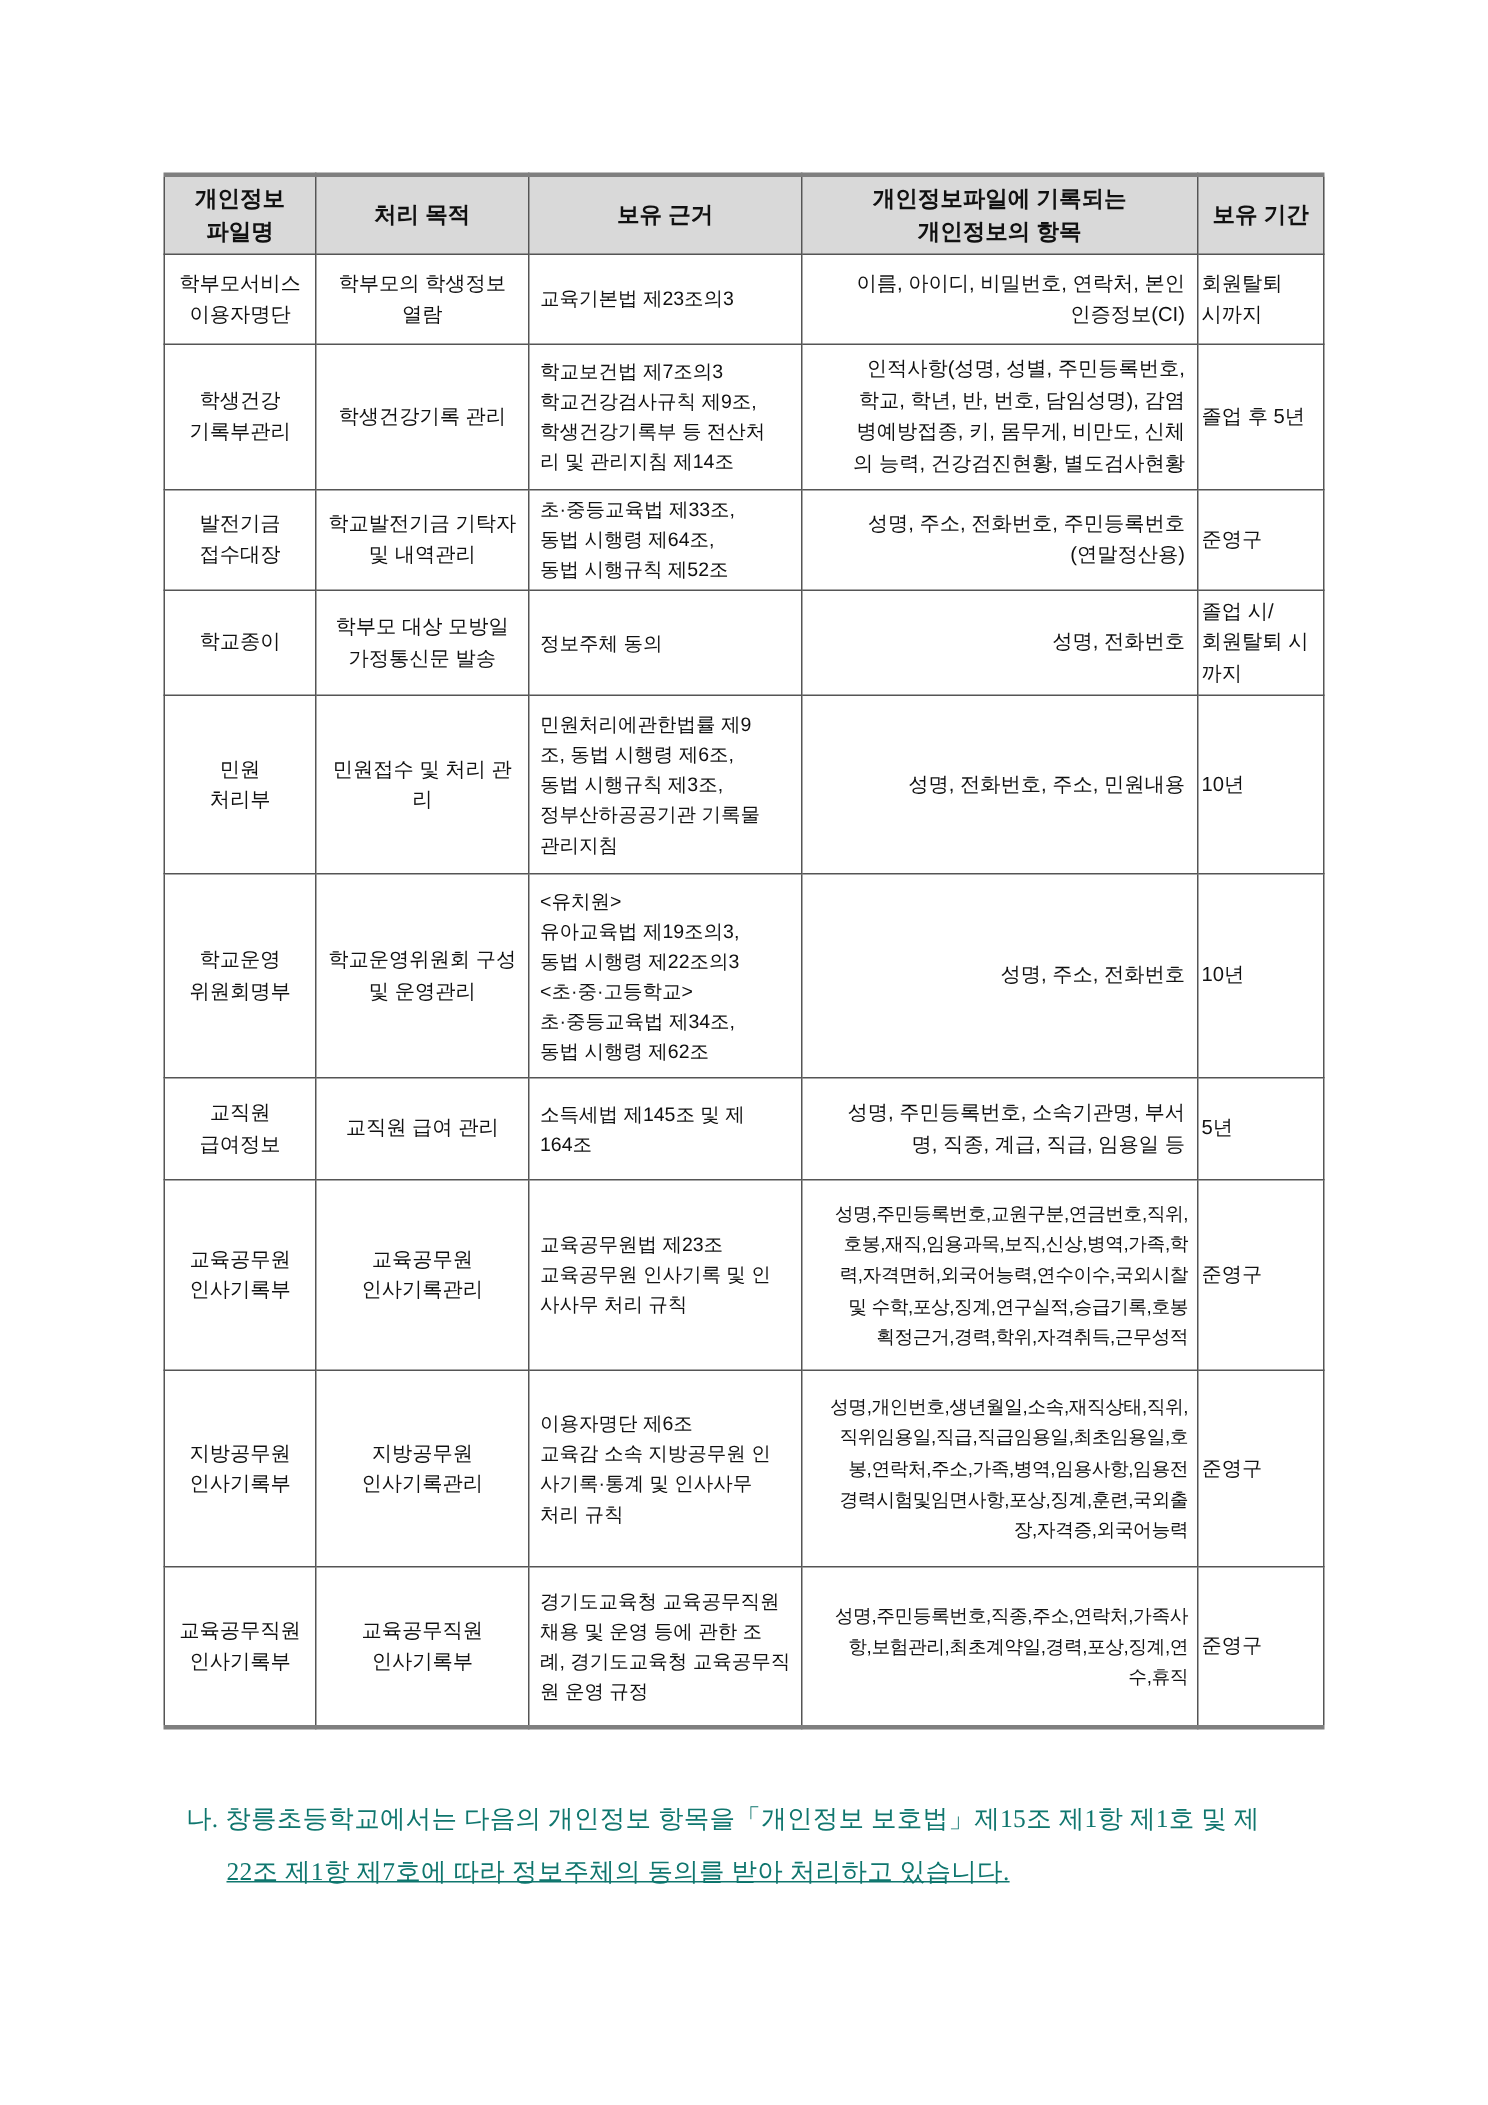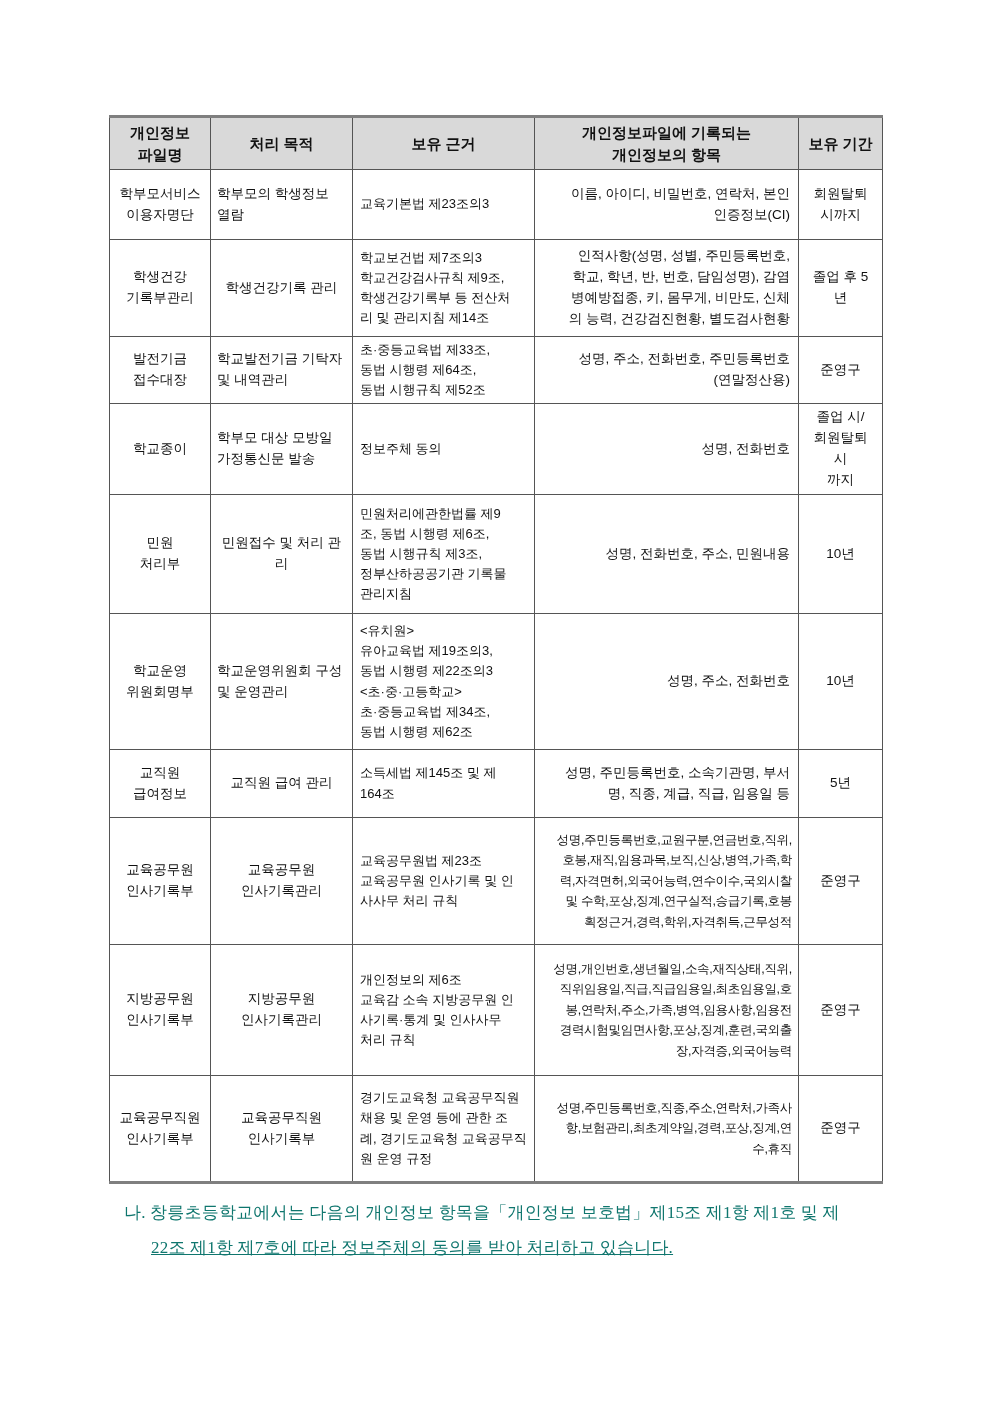"학부모서비스" tbody tr:nth-child(1) { height: 70px -> 60px }
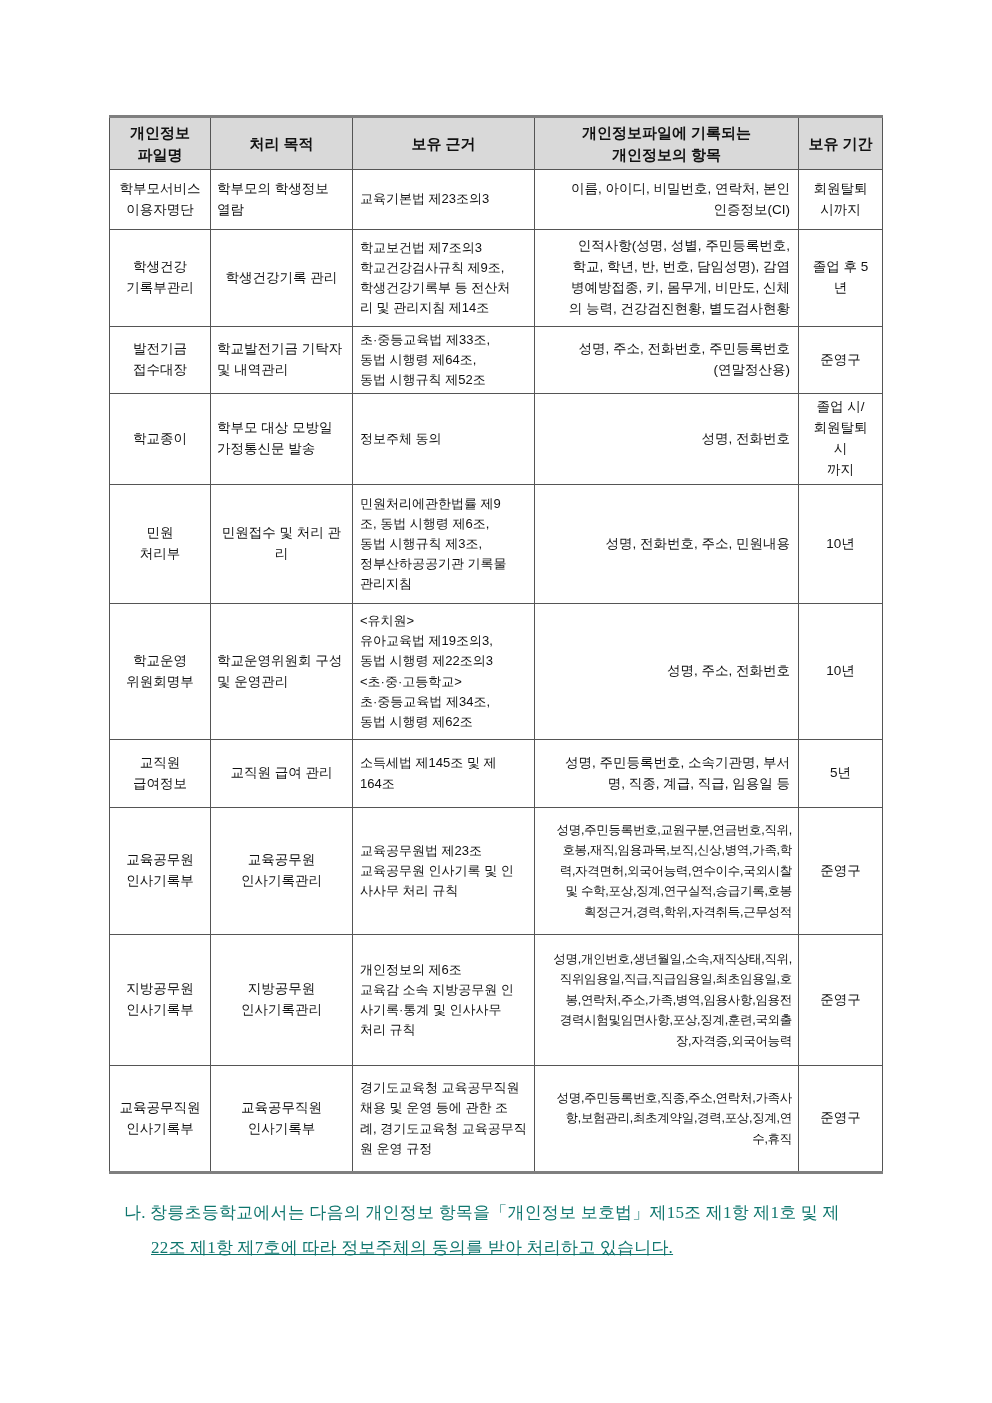"학부모의 학생정보" tbody td:nth-child(2) { text-align: left -> center }
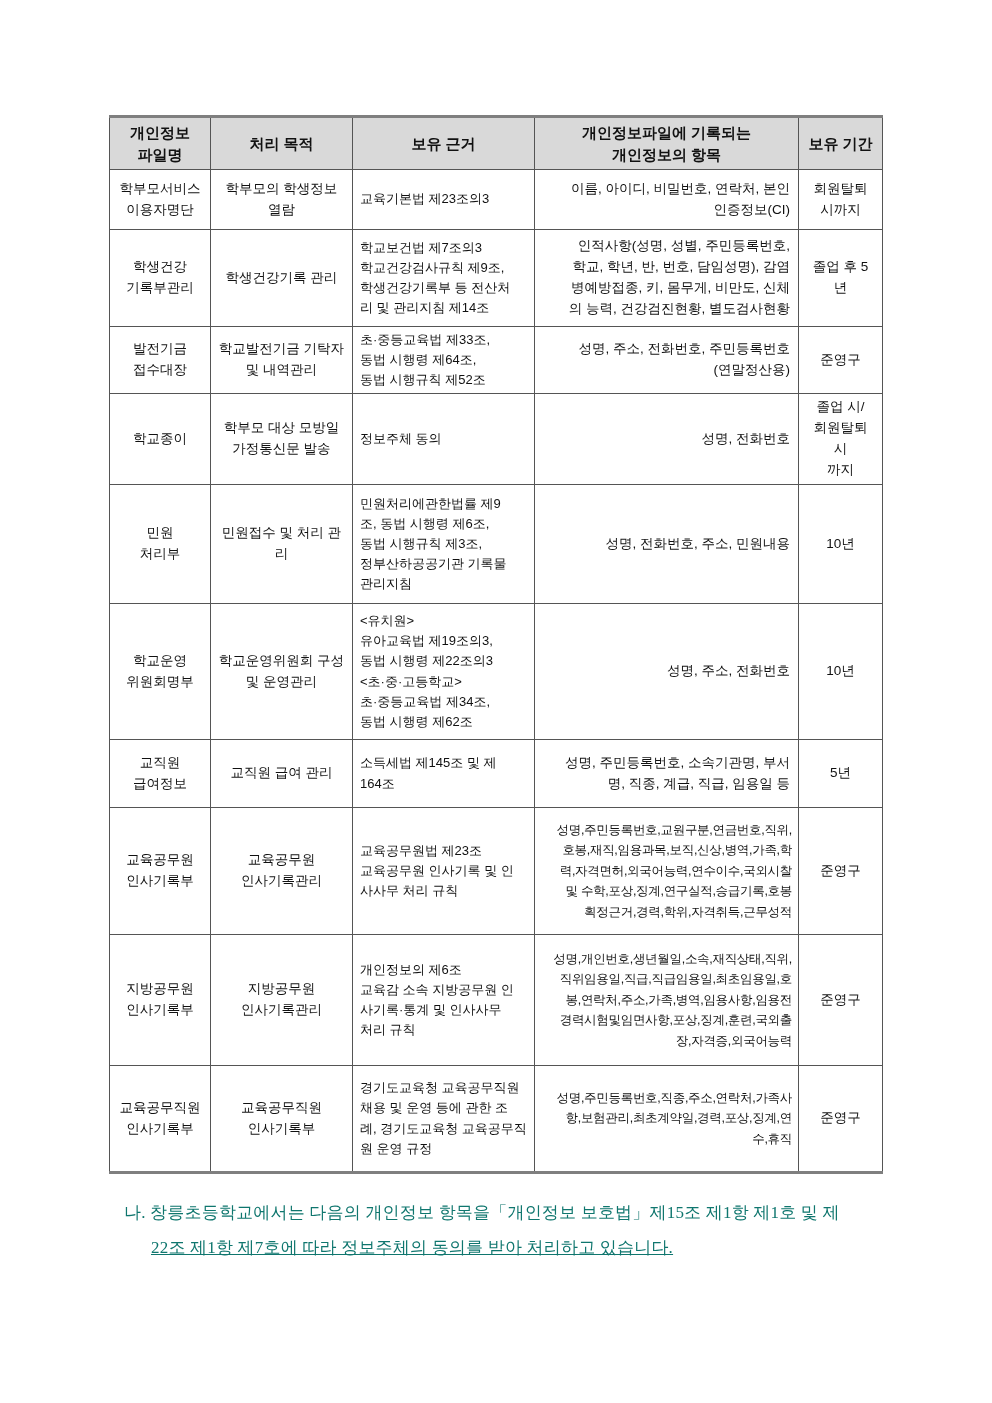"회원탈퇴" tbody td:nth-child(5) { padding: 3px 12px -> 3px 2px; text-align: center -> left }
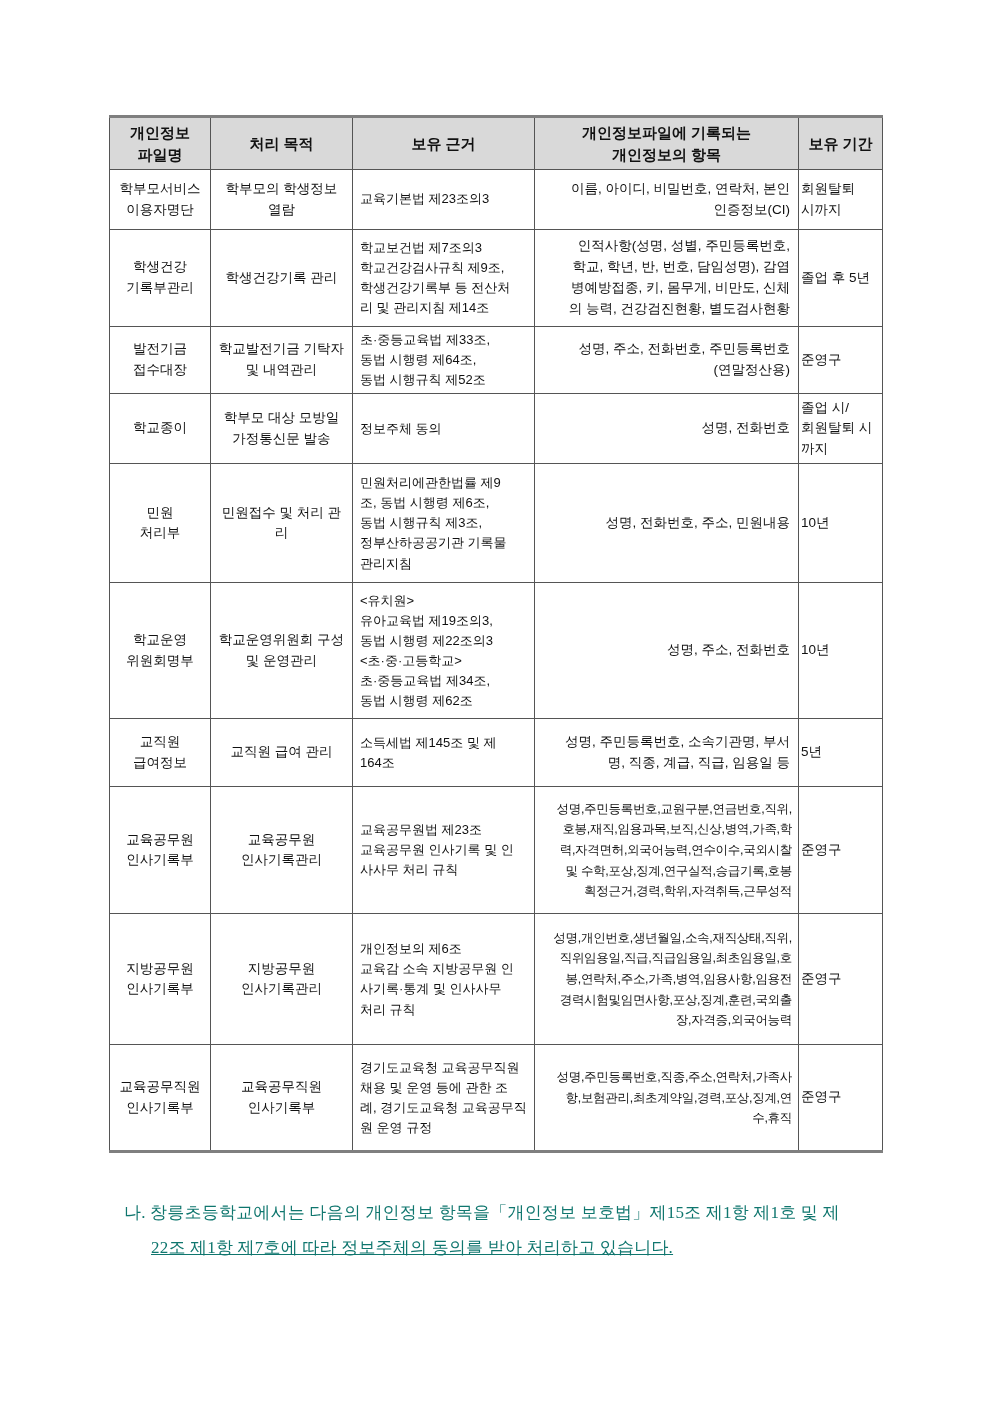"개인정보의 제6조" td { text: 개인정보의 -> 이용자명단 }
